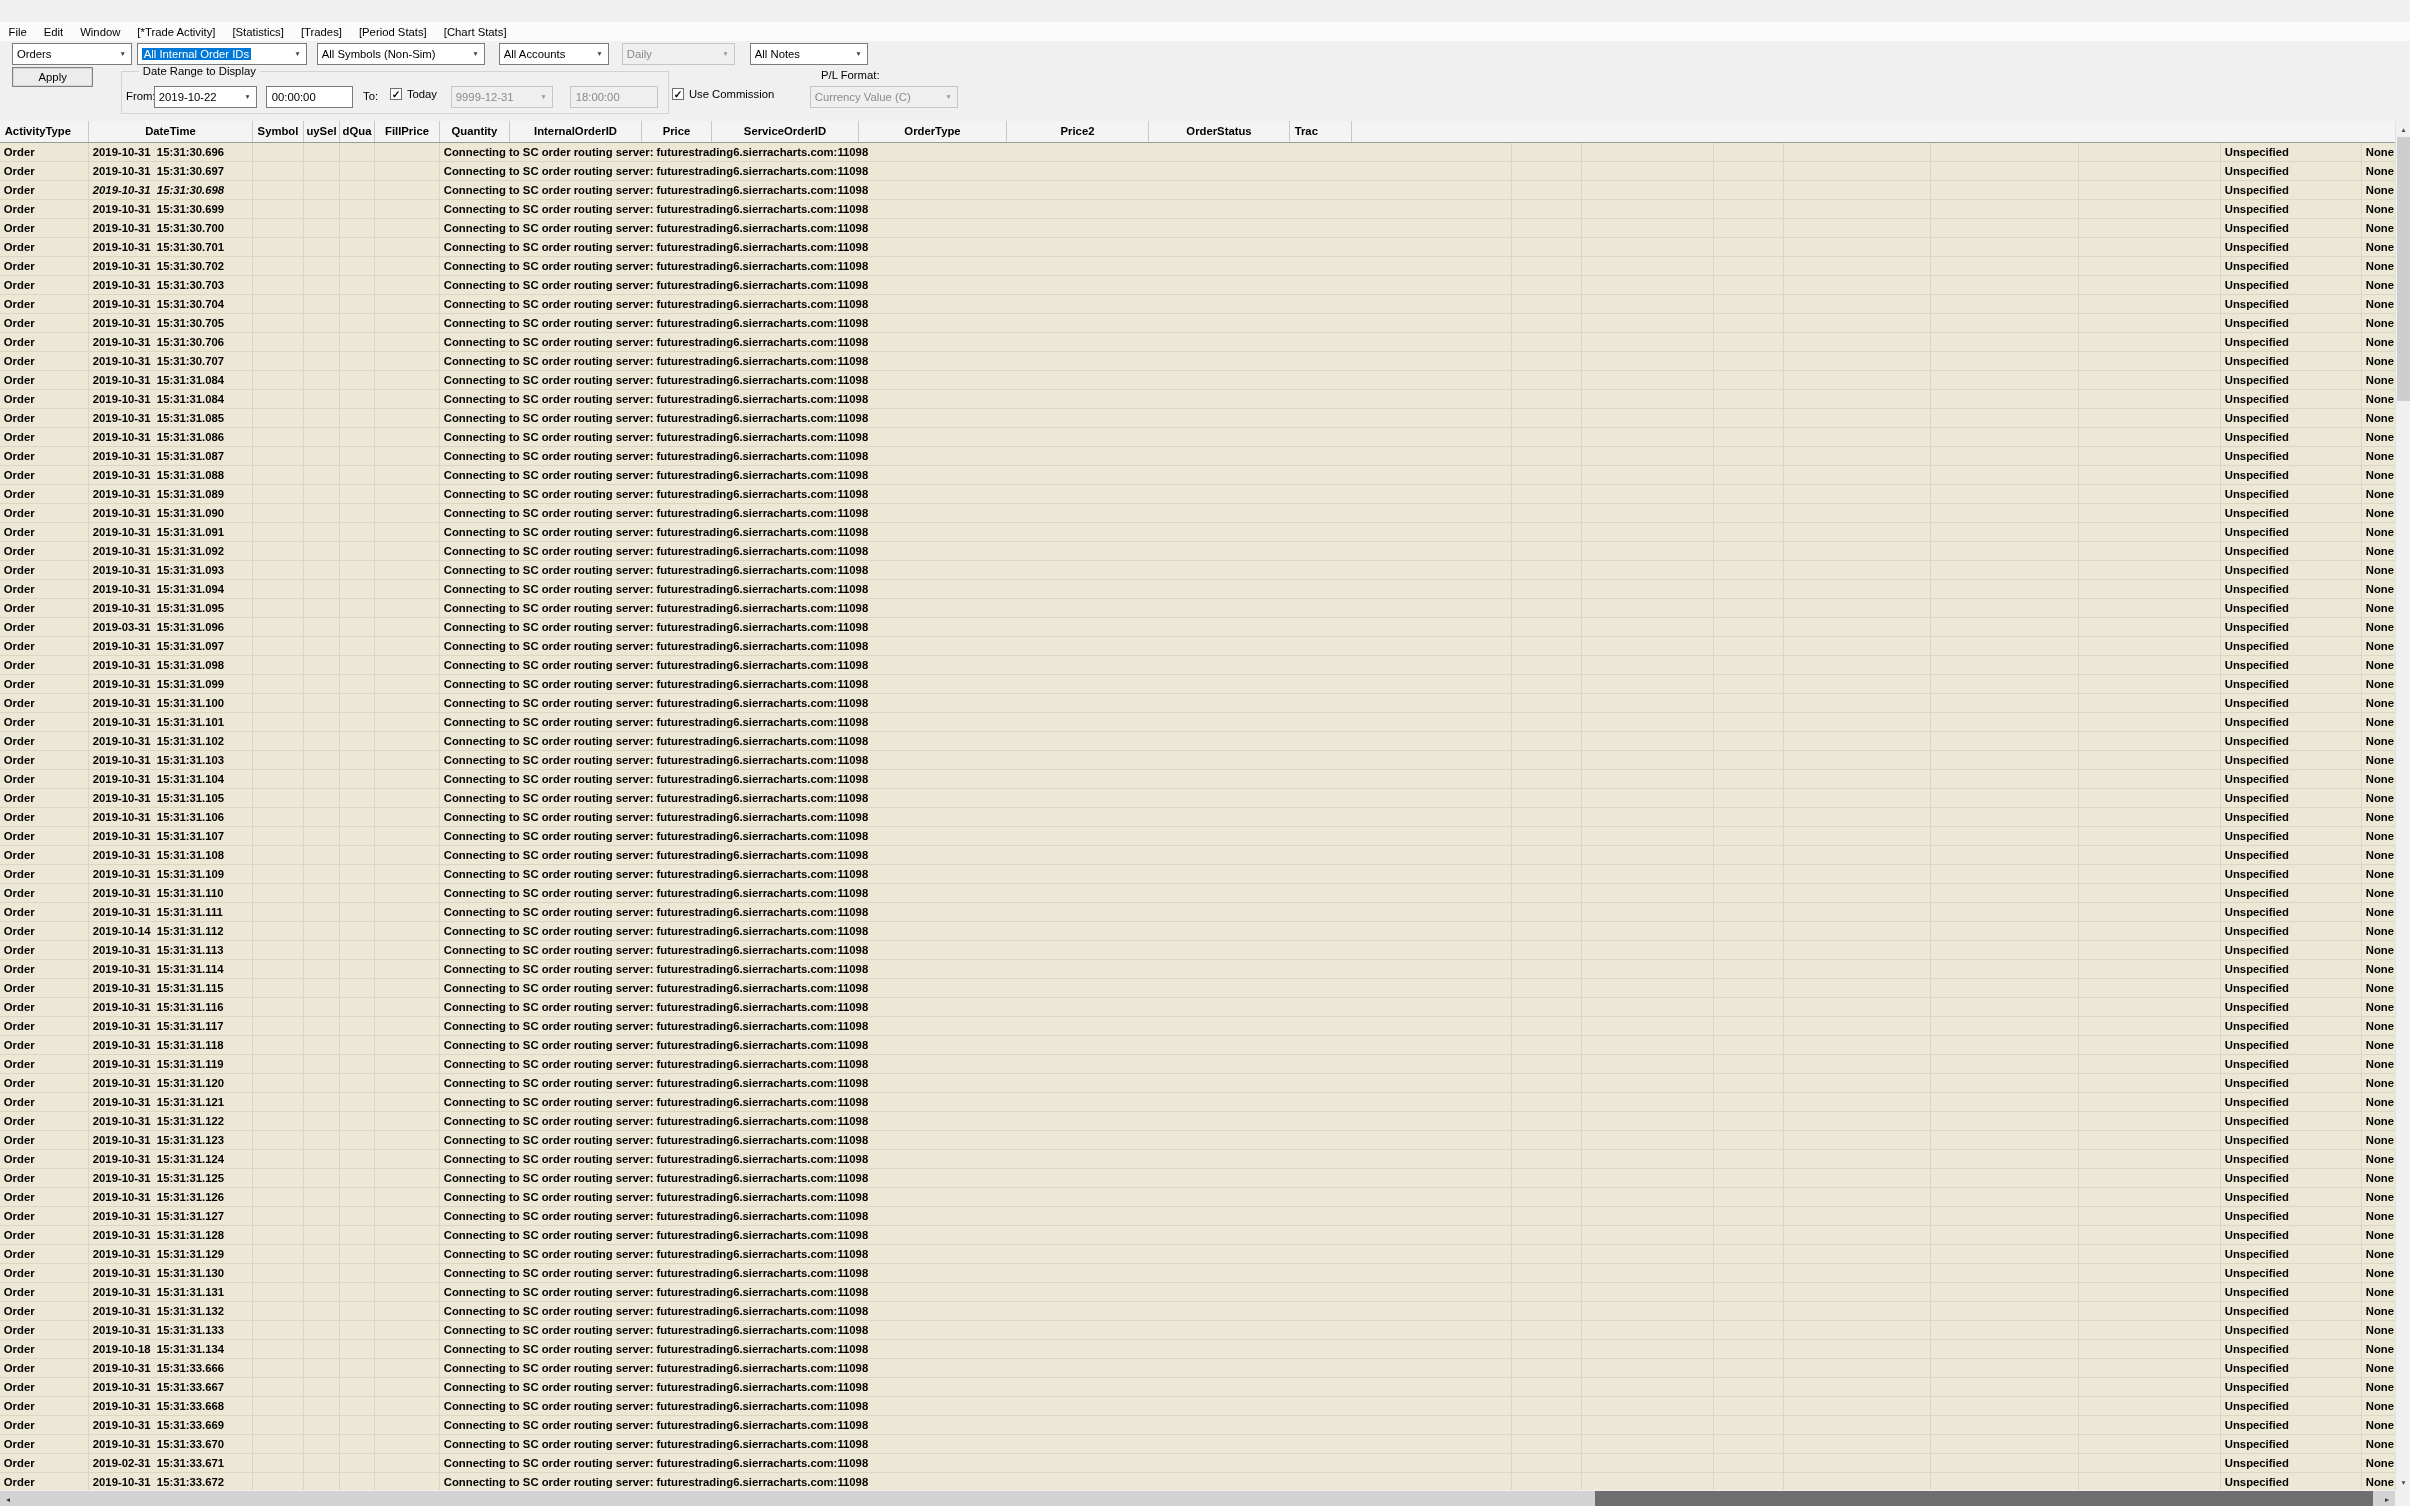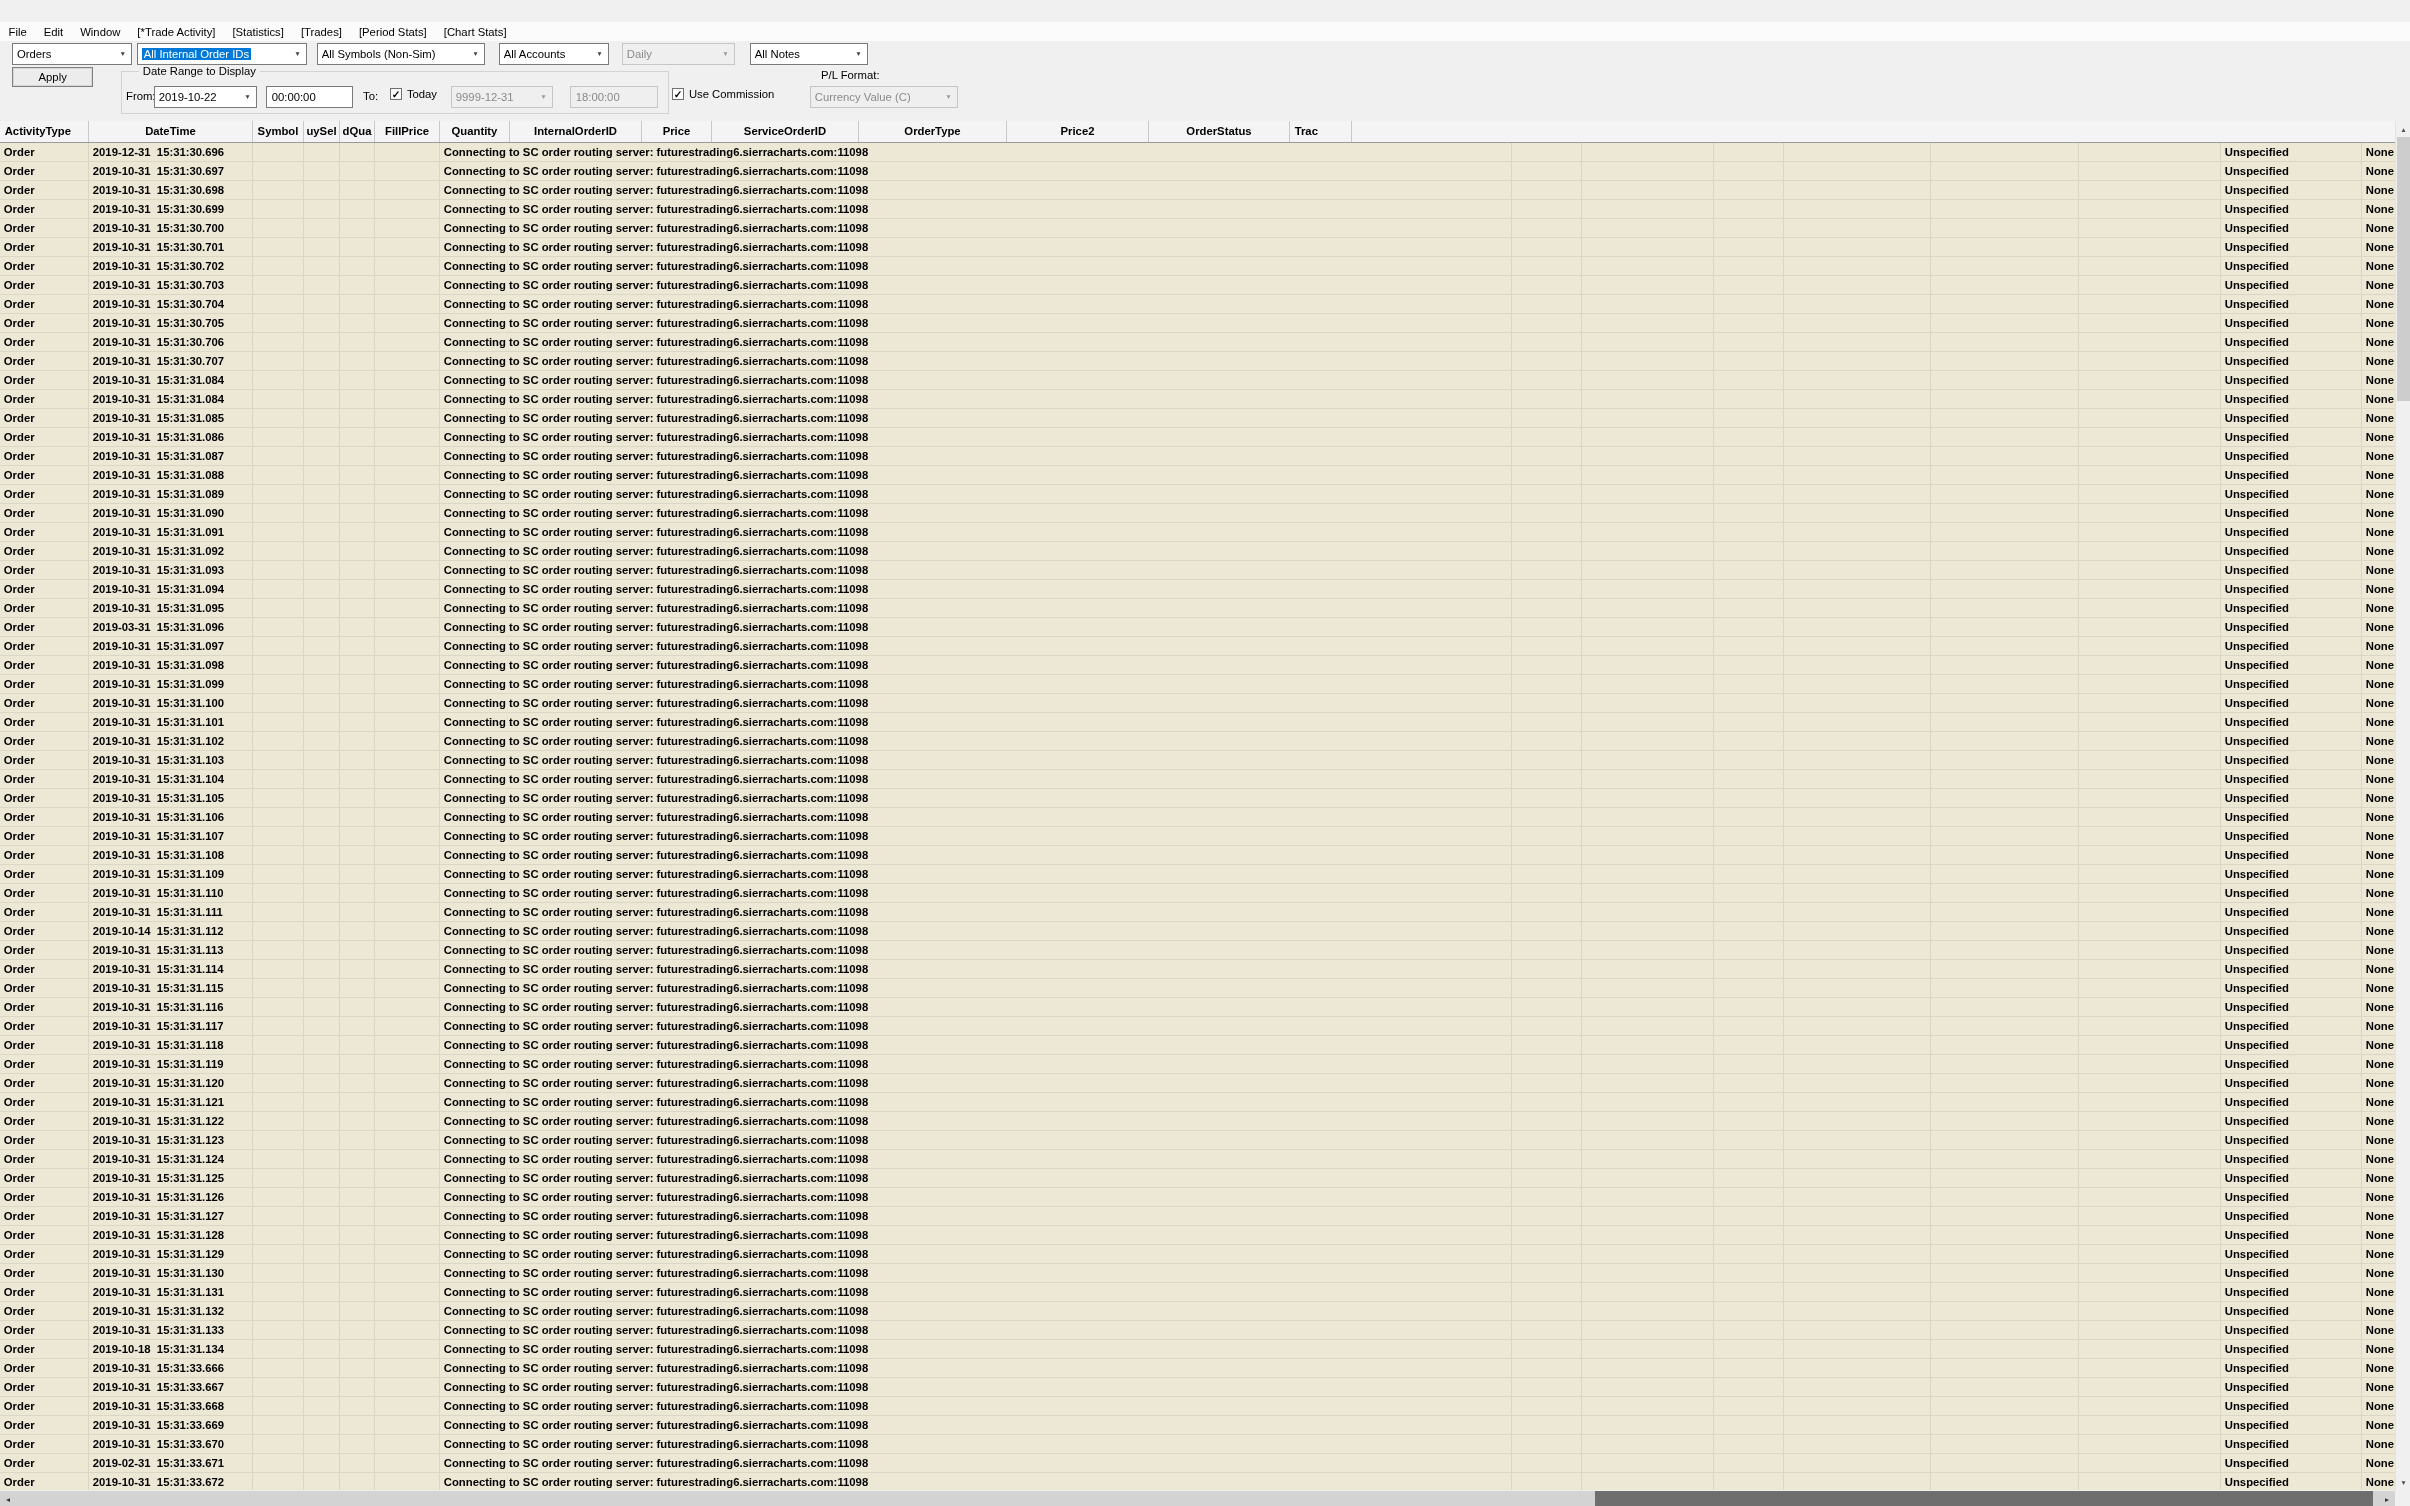"2019-12-31 15:31:30.696" div.td { text: 2019-12-31 -> 2019-10-31 }
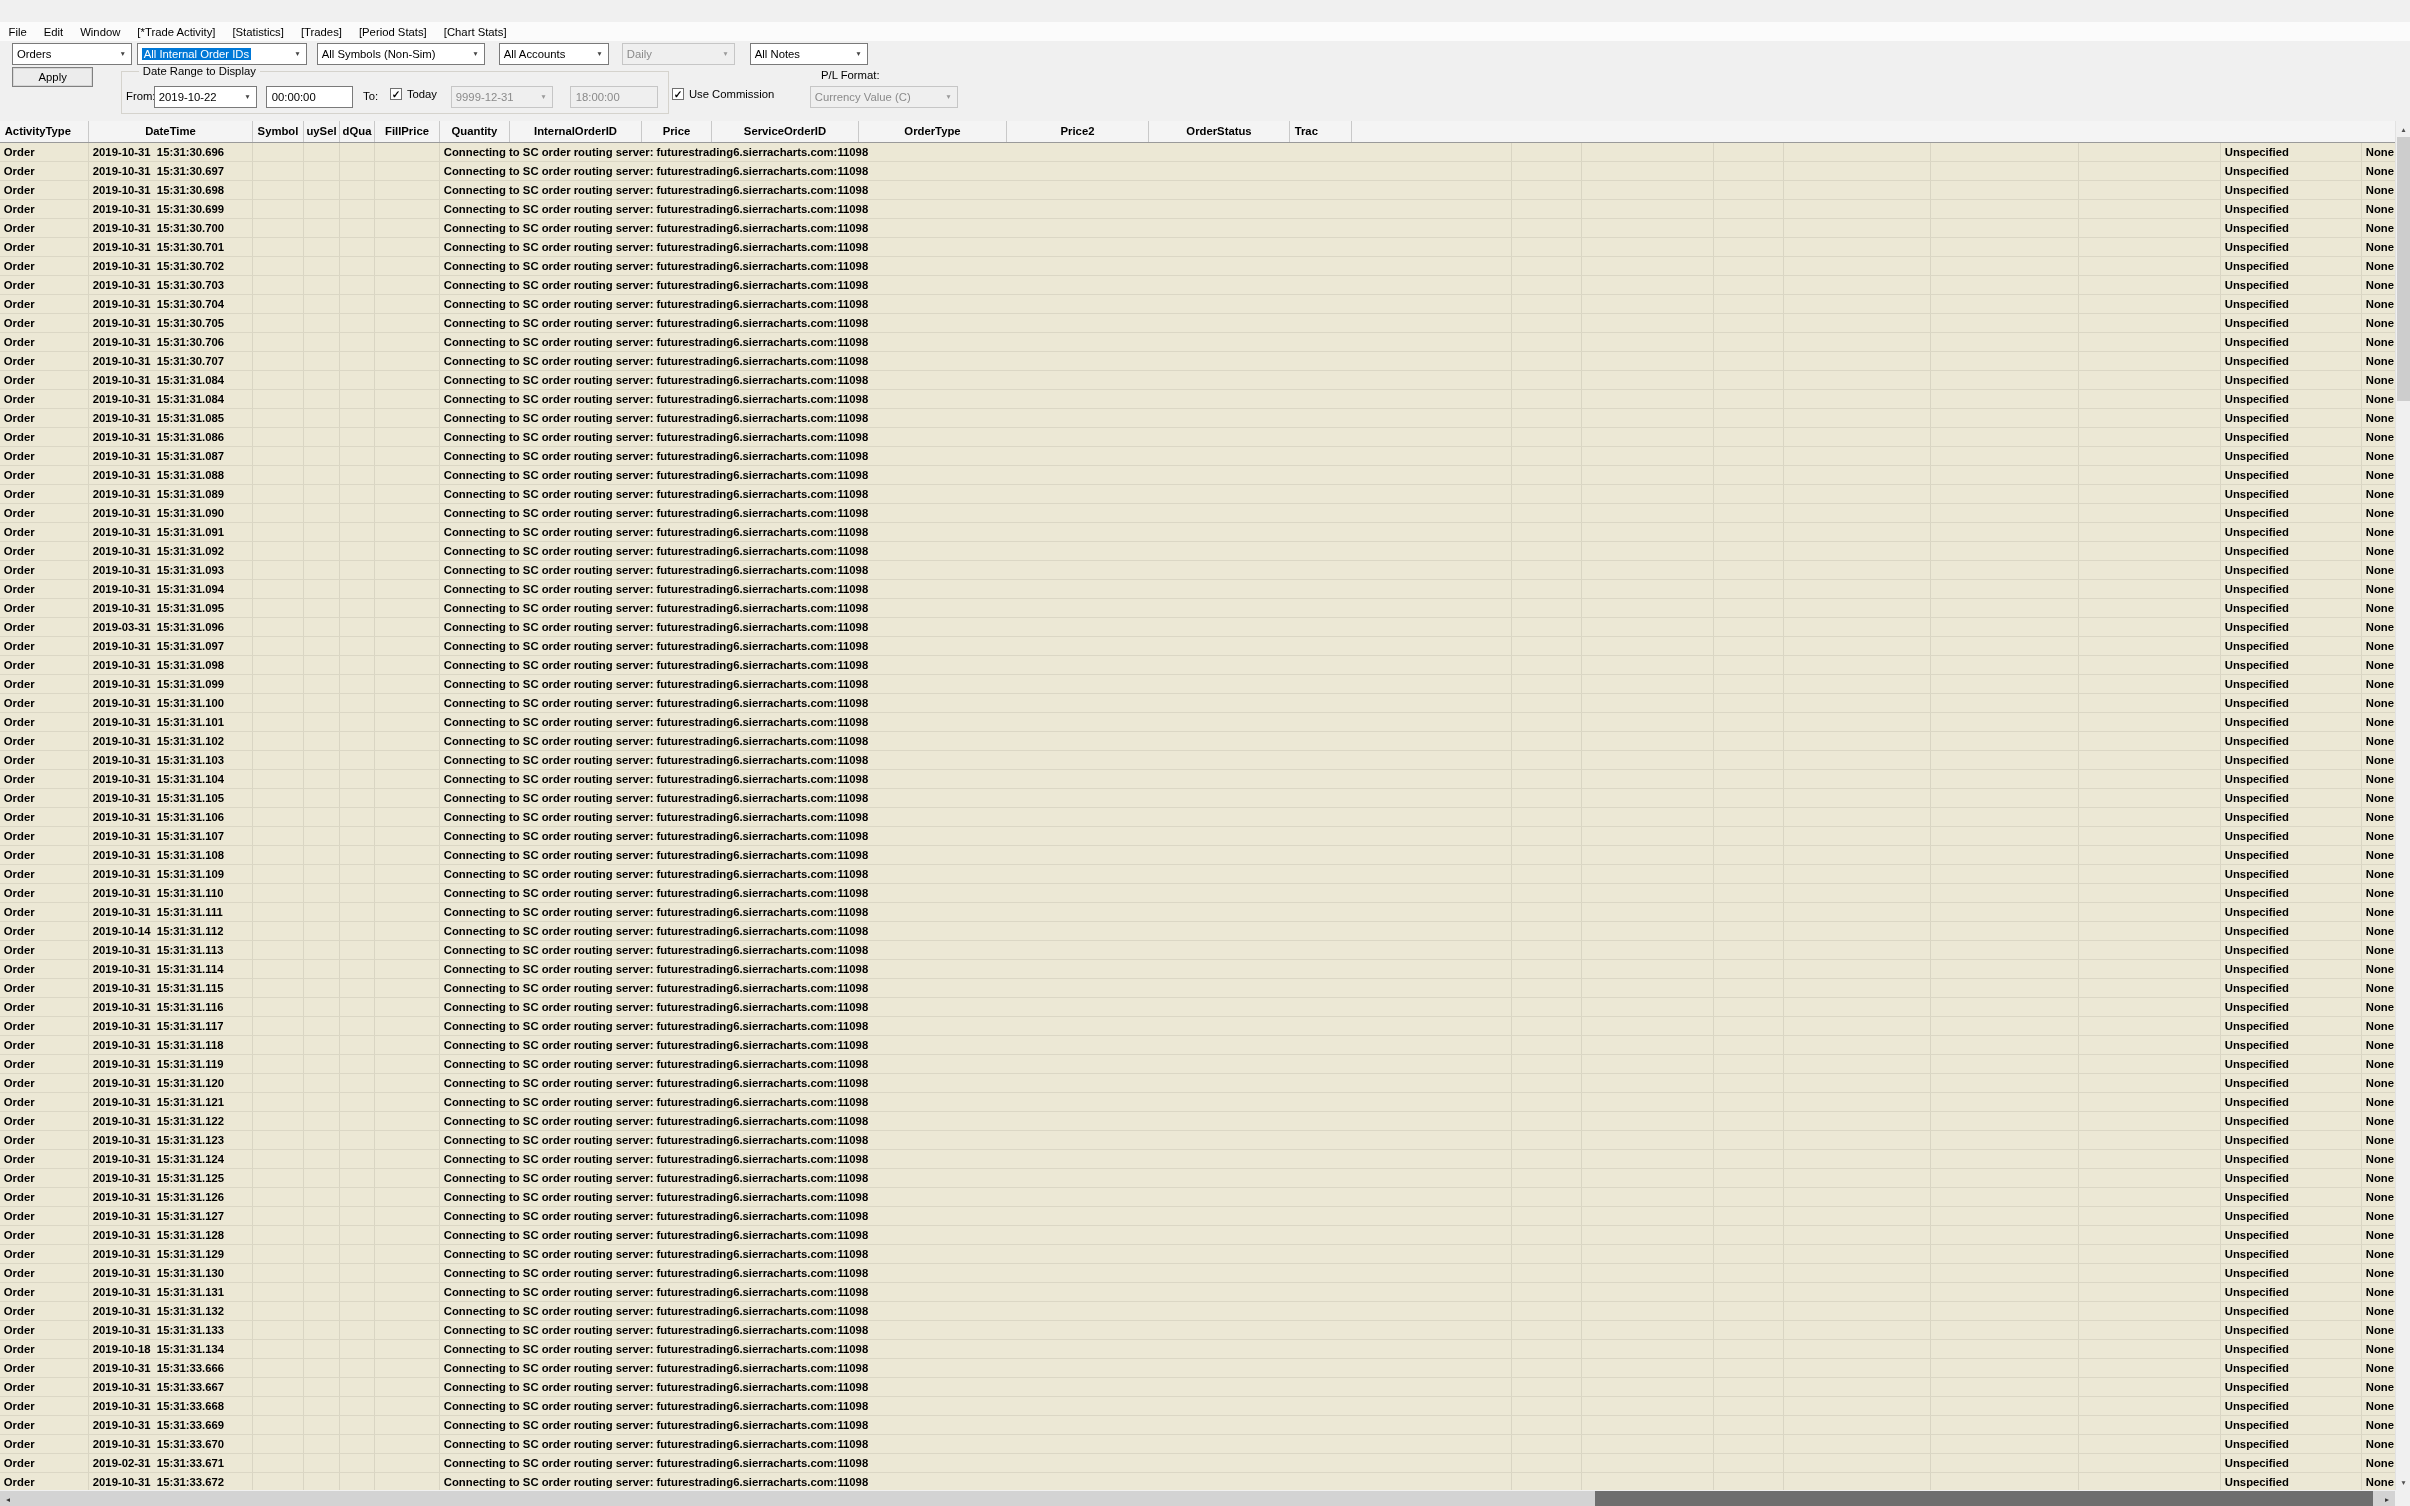"2019-10-31 15:31:30.698" div.td { font-style: none -> italic }
